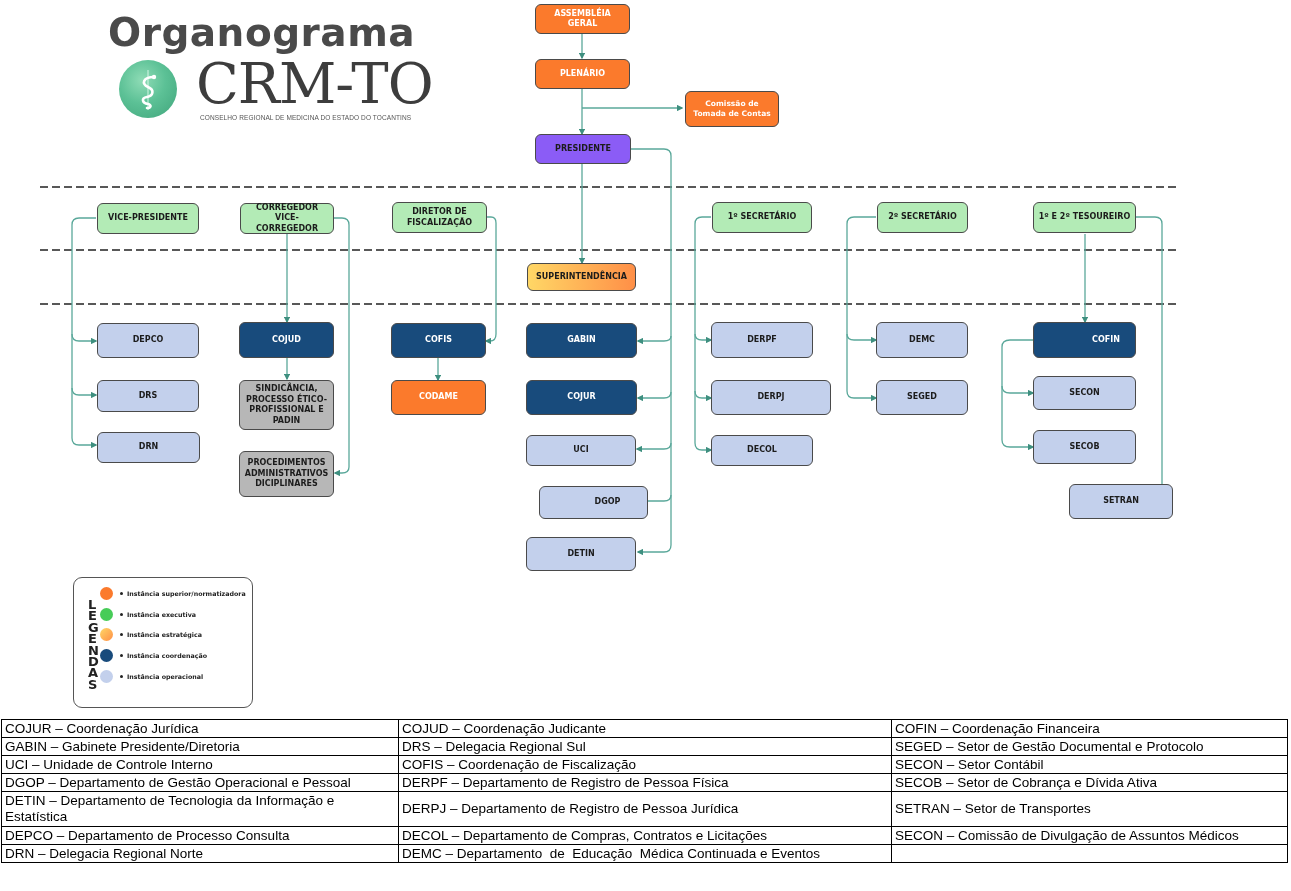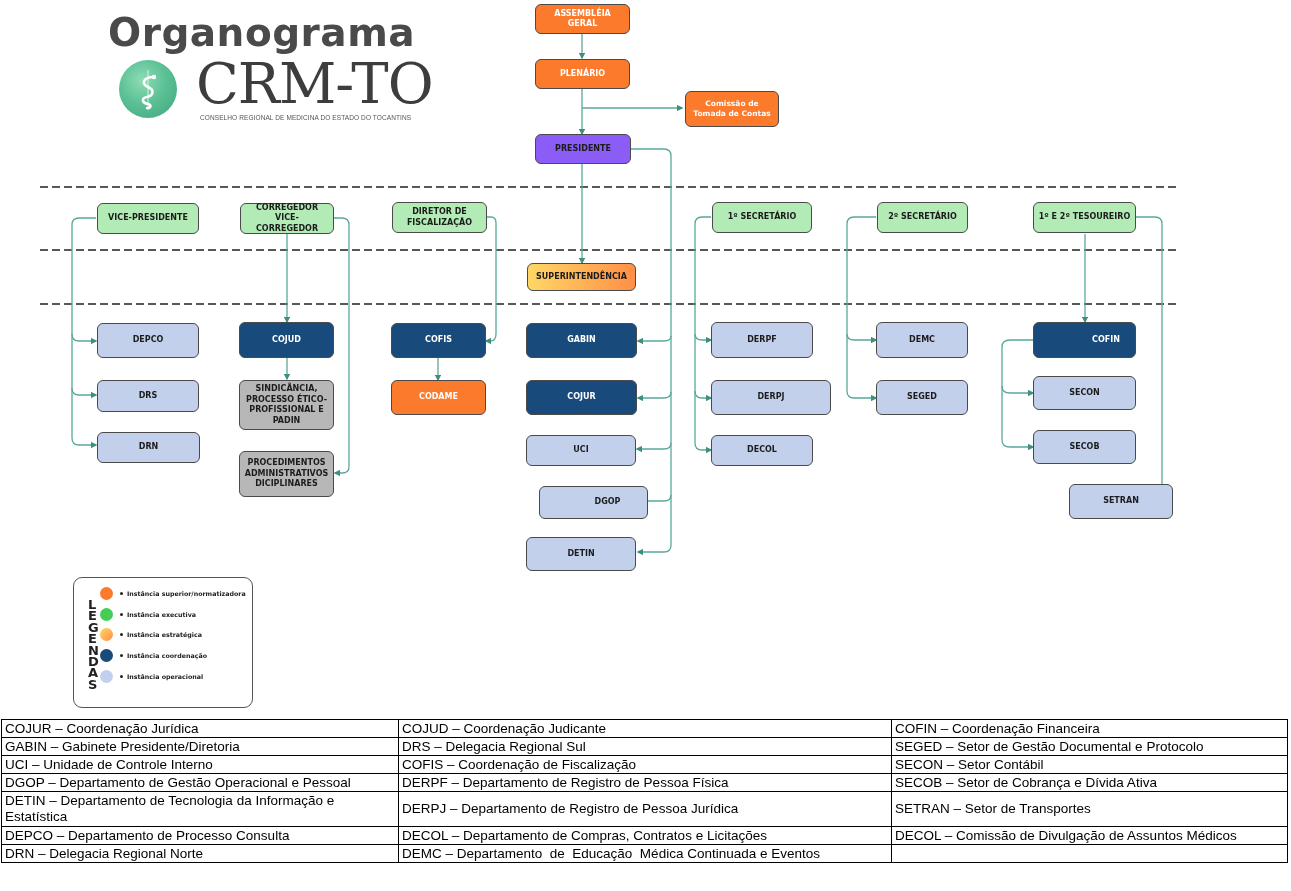"DECOL – Comissão de Divulgação" td { text: DECOL -> SECON }
